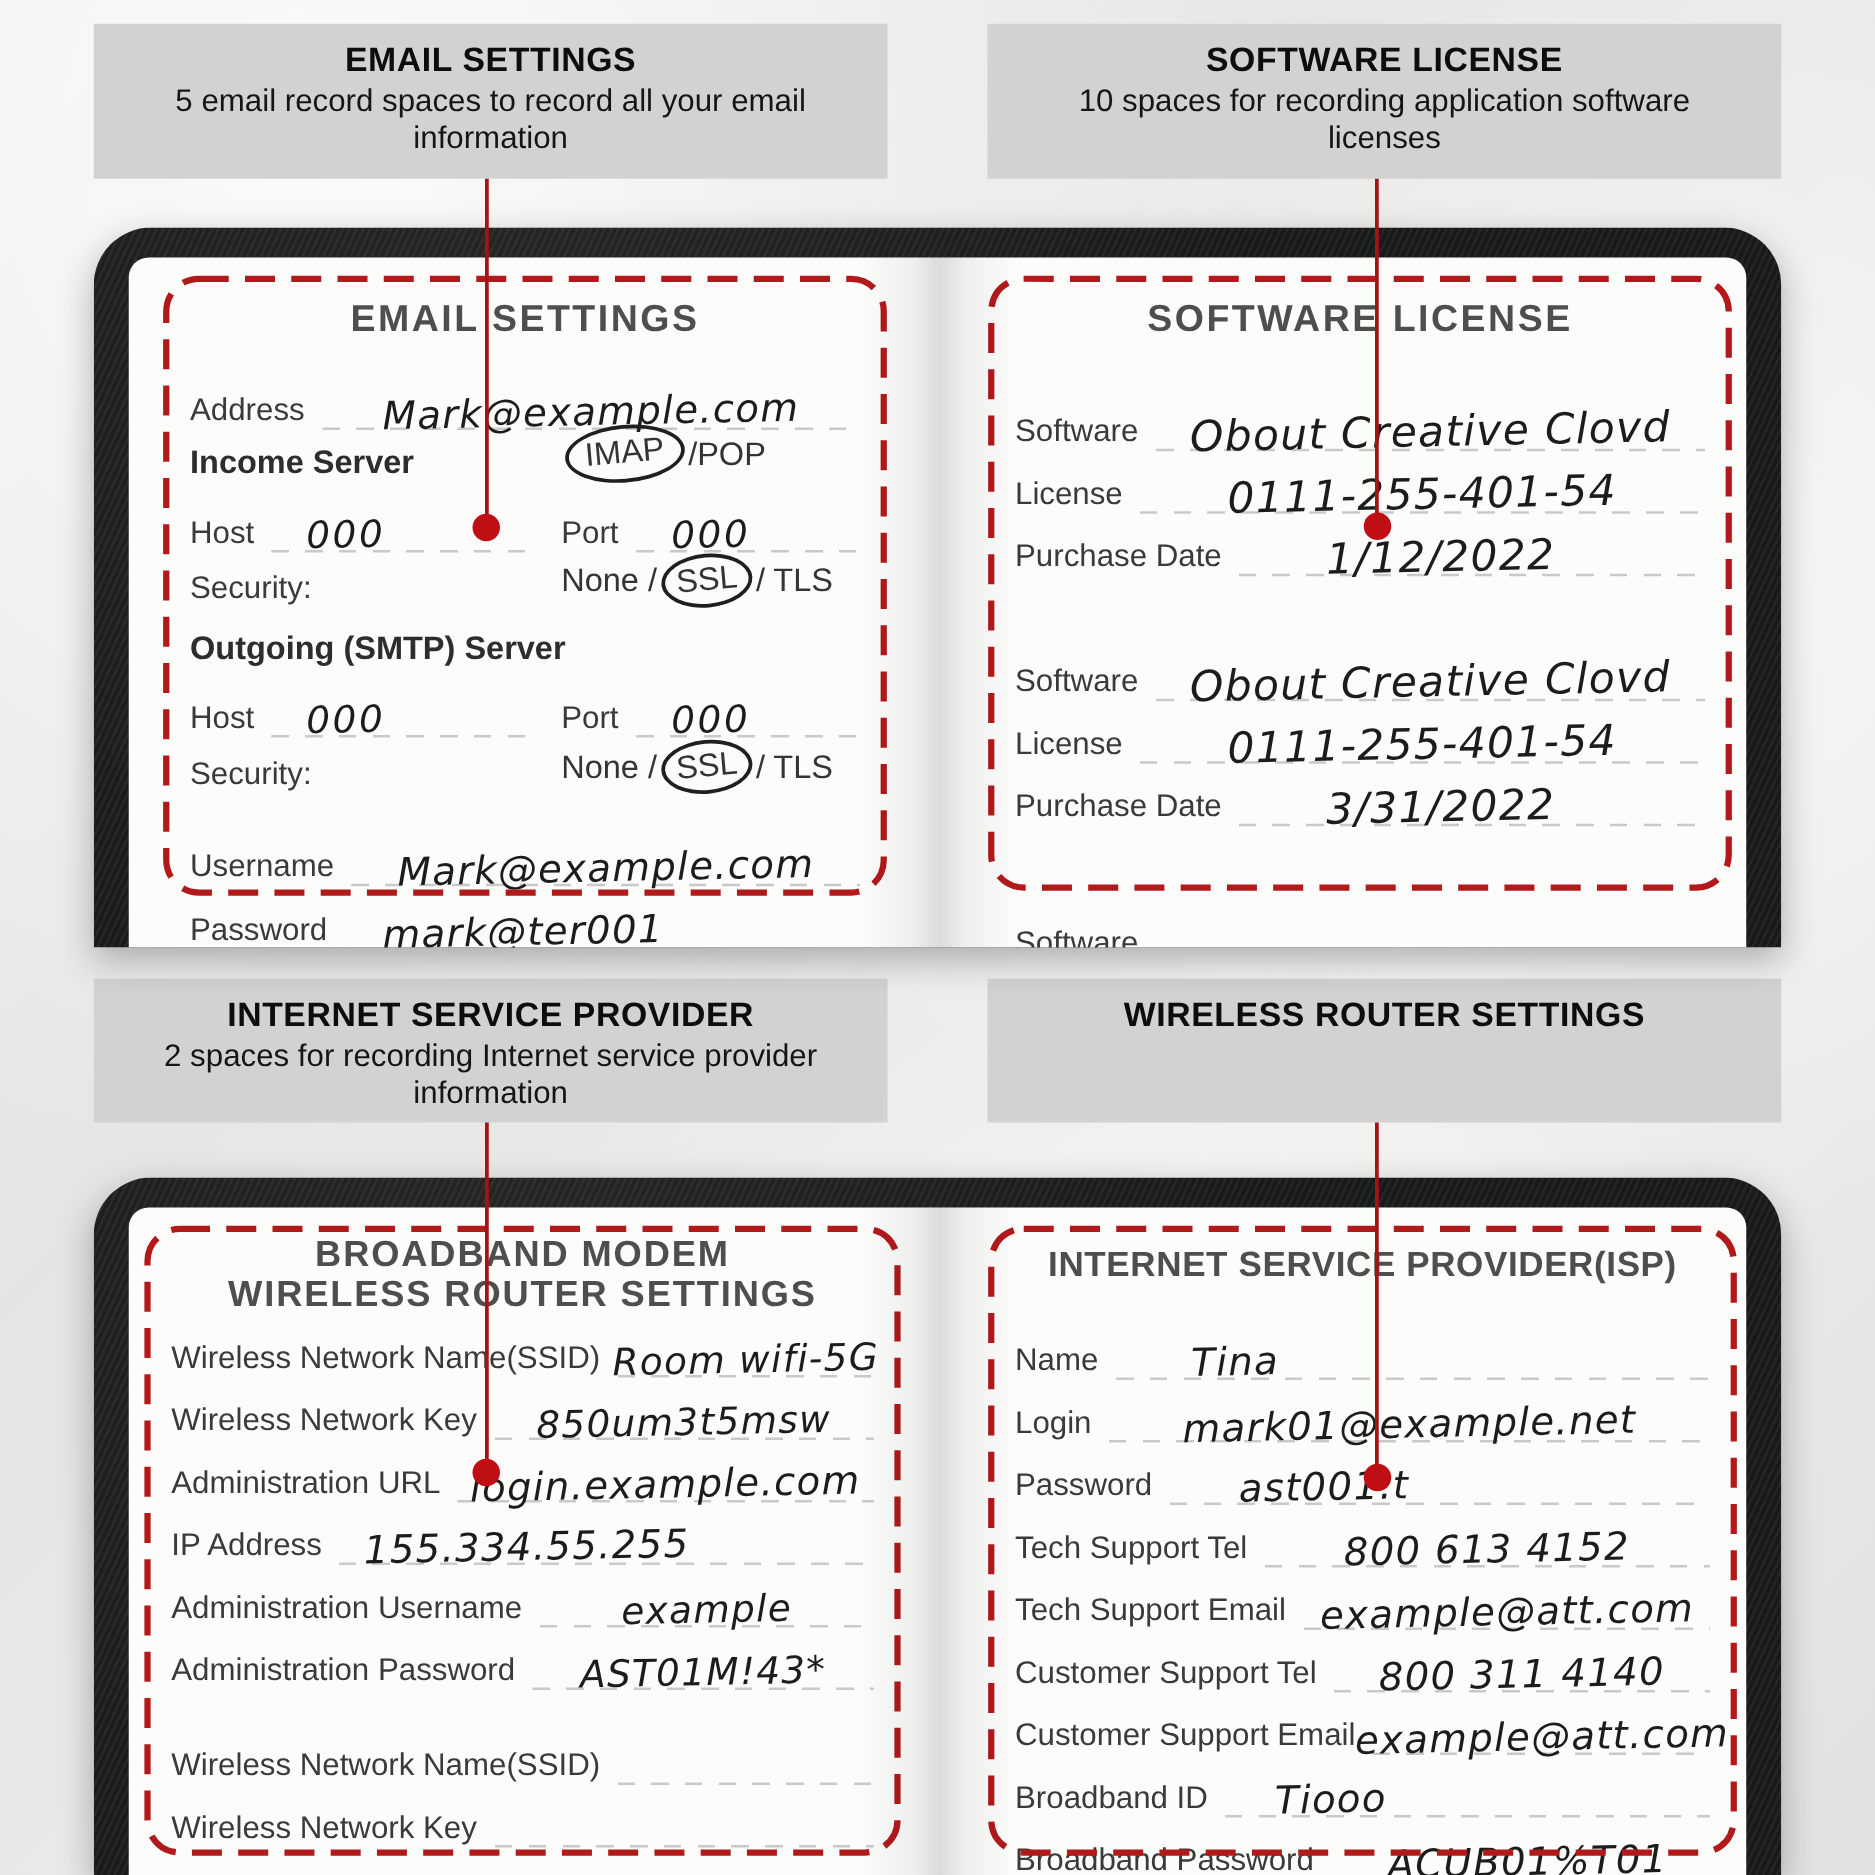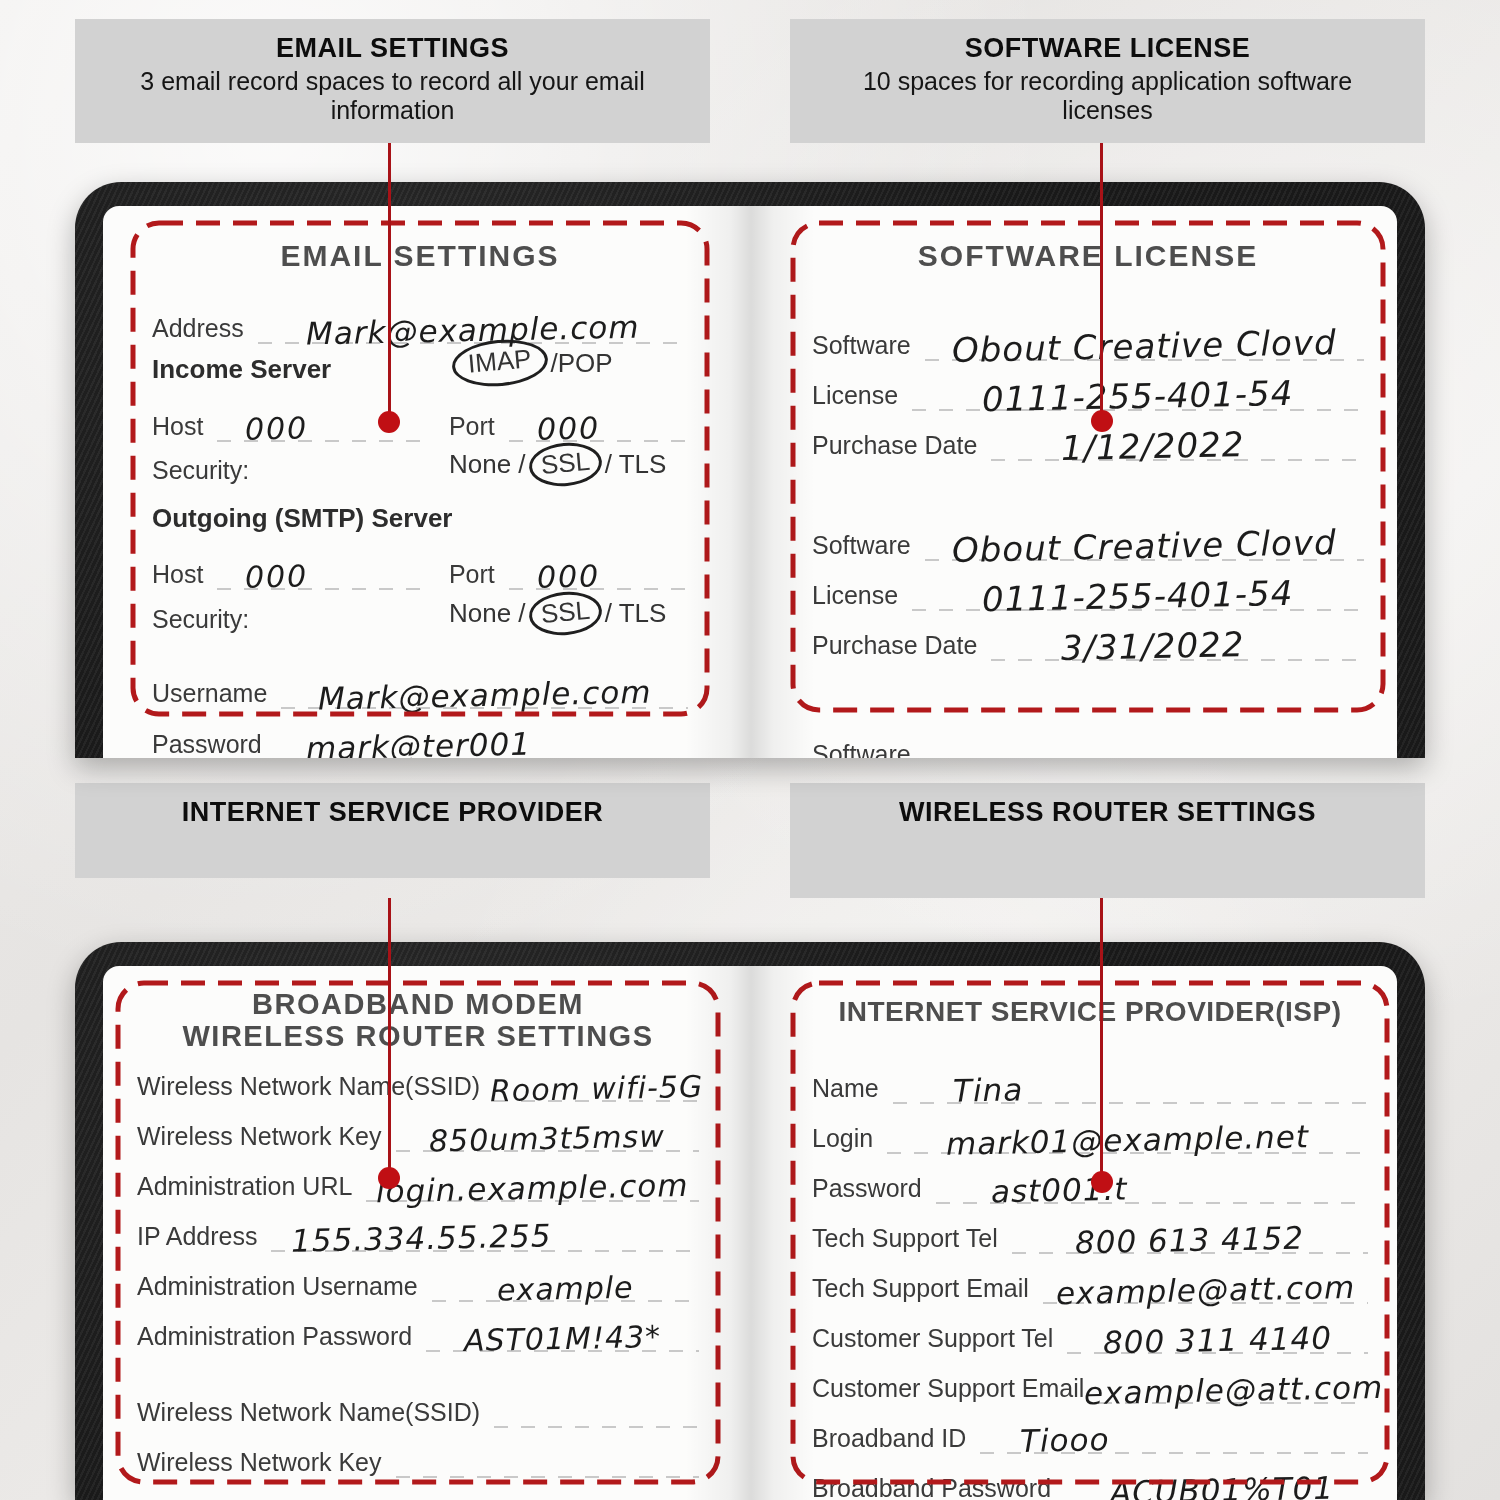"3 email record spaces to" p.co-desc { text: 3 -> 5 }
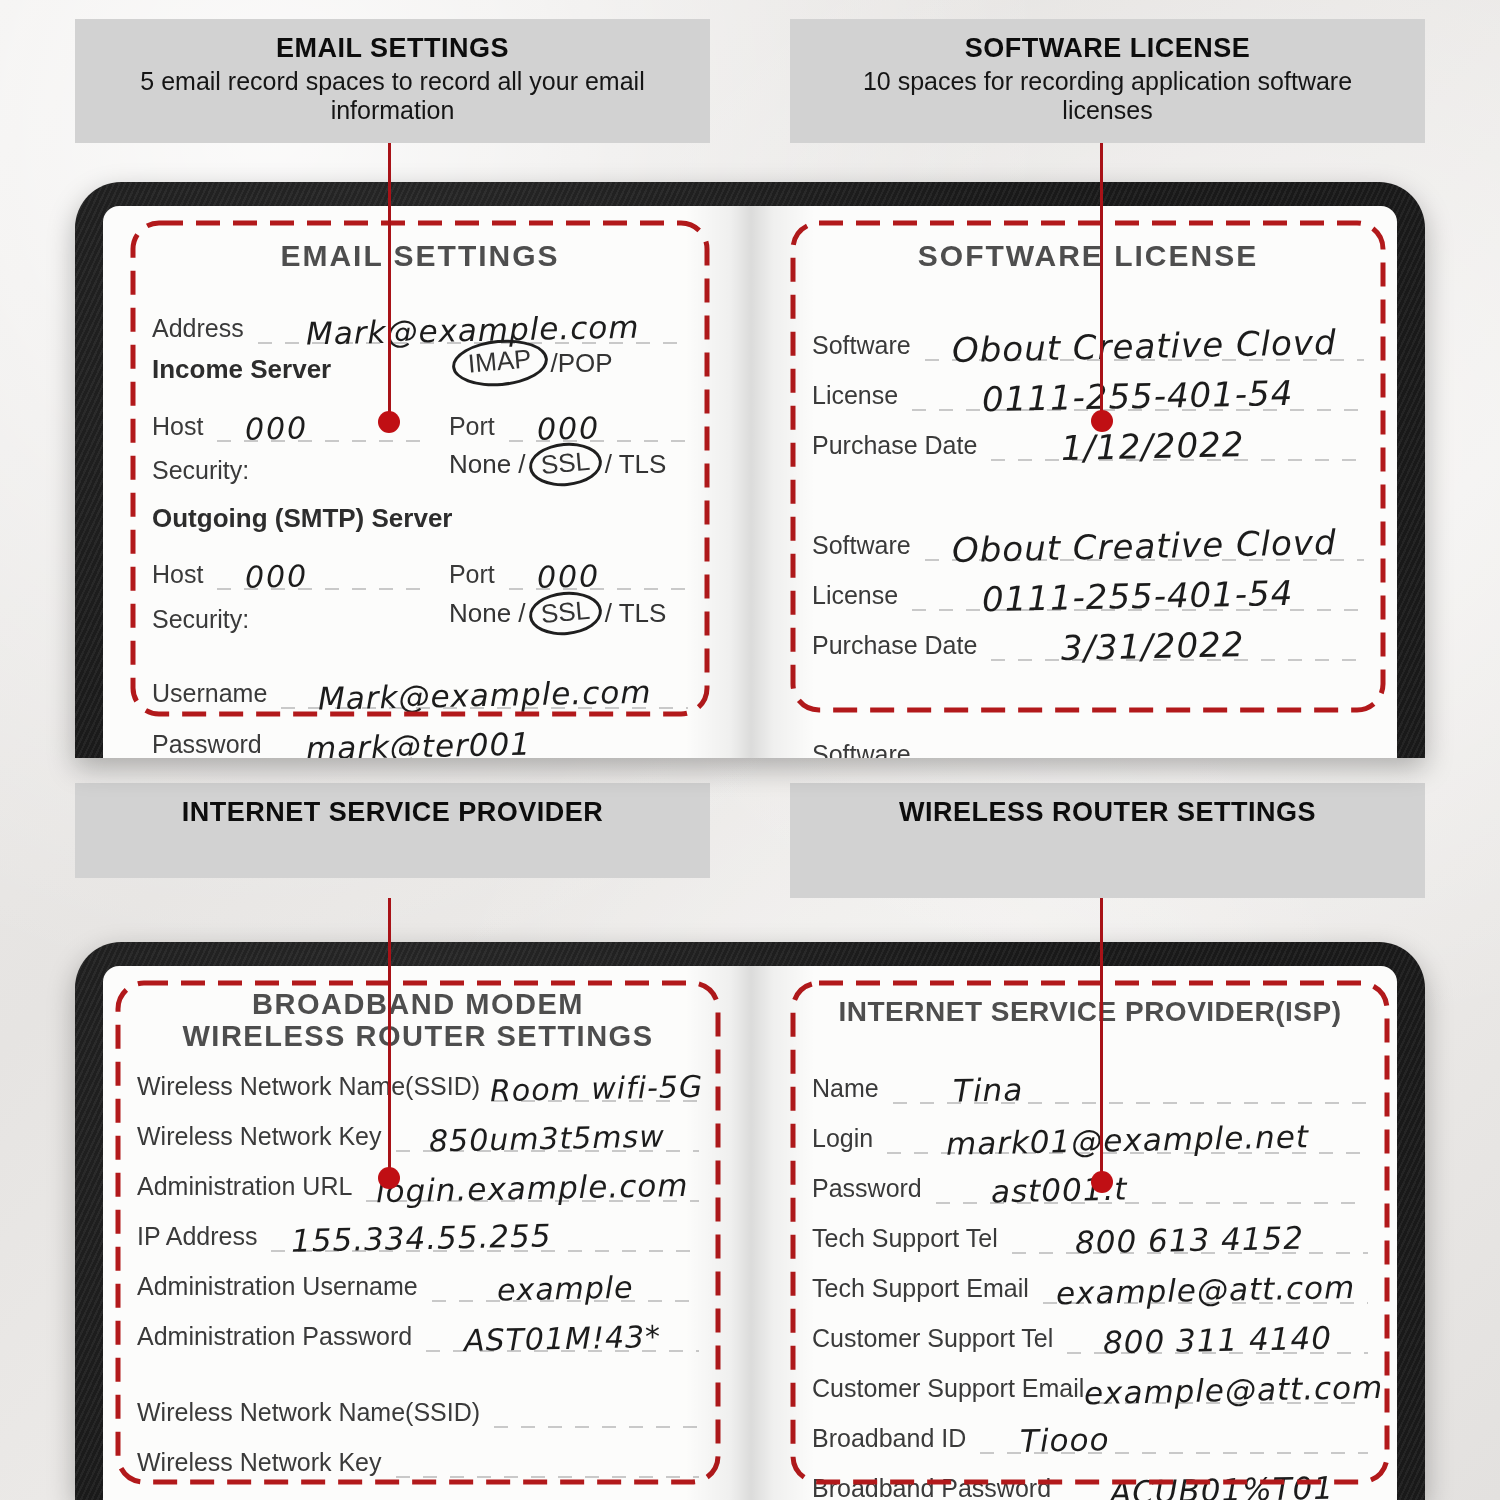"INTERNET SERVICE PROVIDER" .co.bl { height: 95px -> 115px }
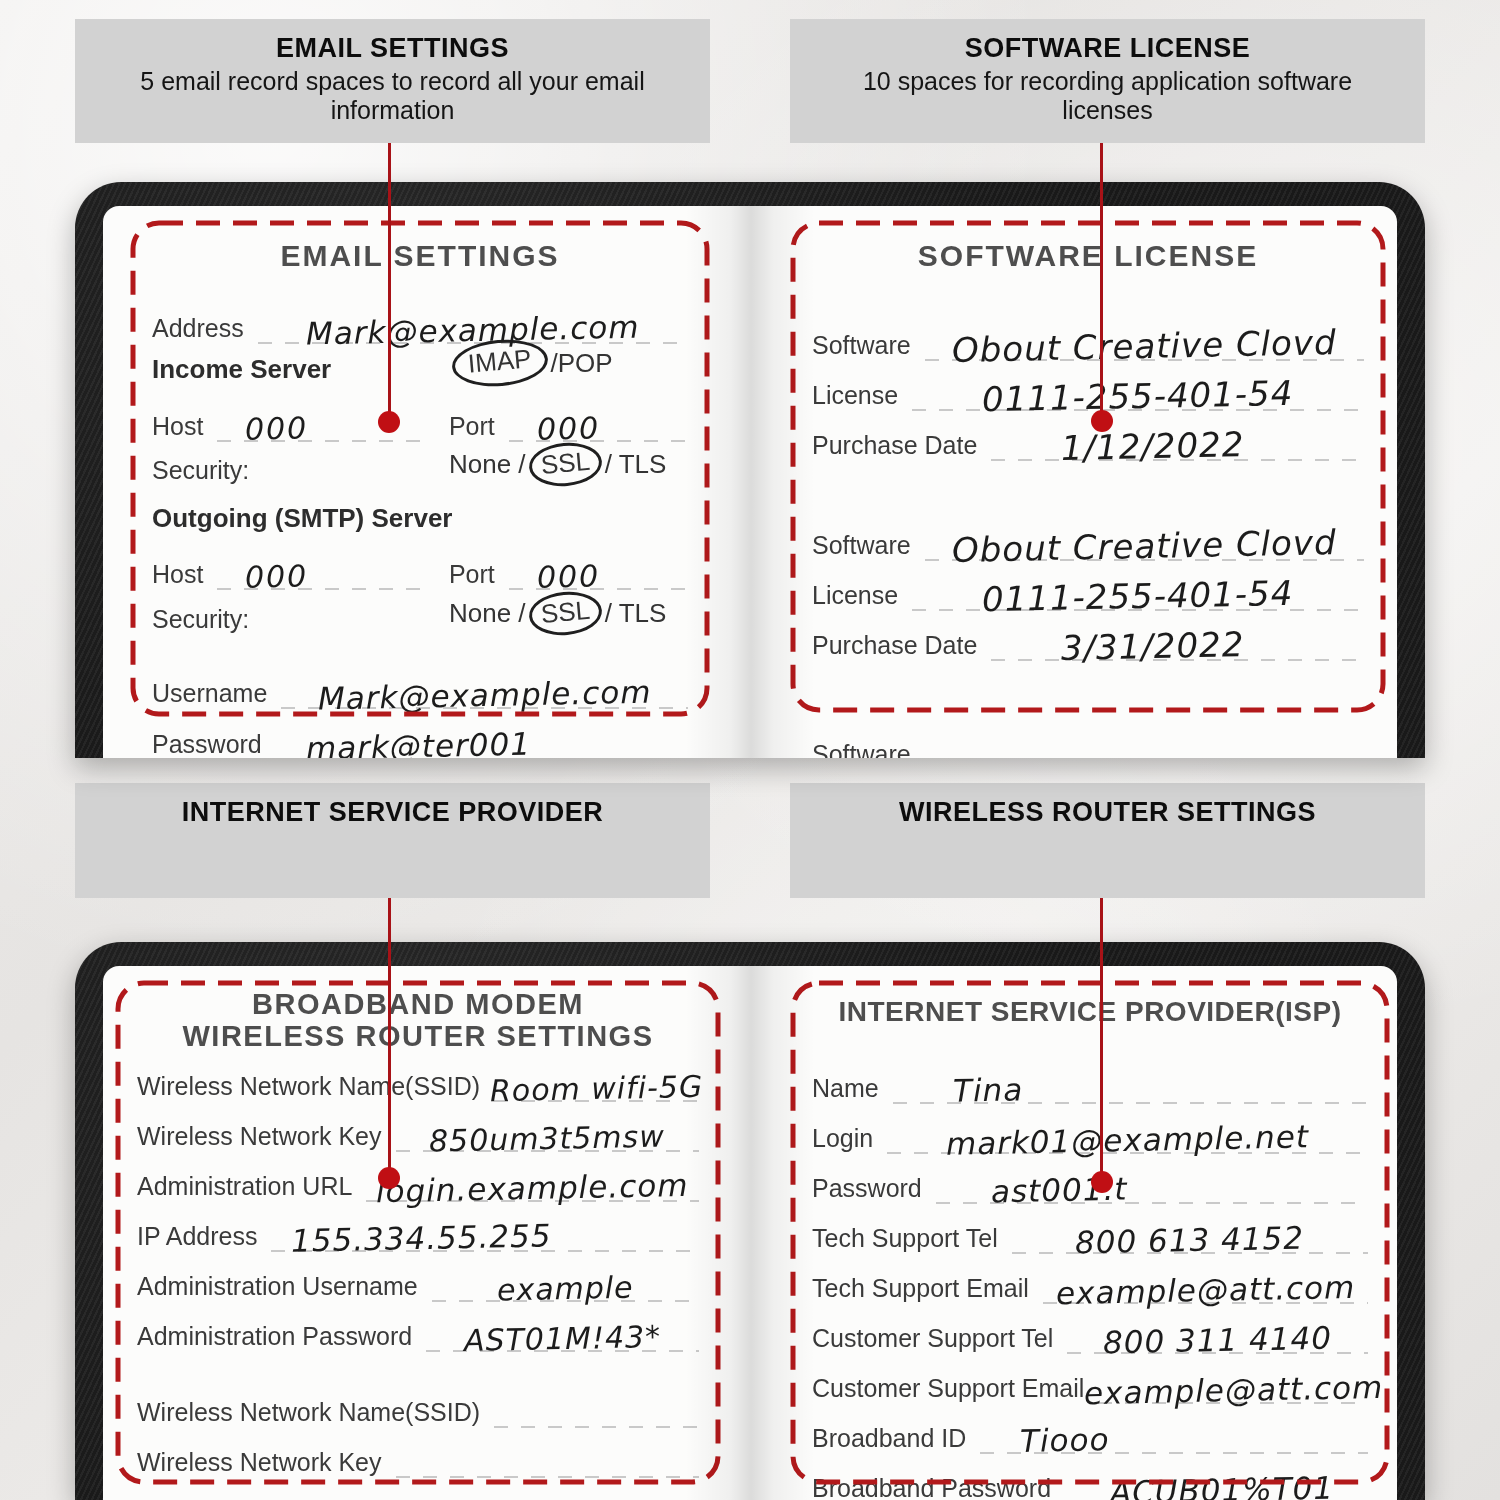"2 spaces for recording Internet" p.co-desc { html: none -> <p>2 spaces for recording Internet service provider information</p> }
